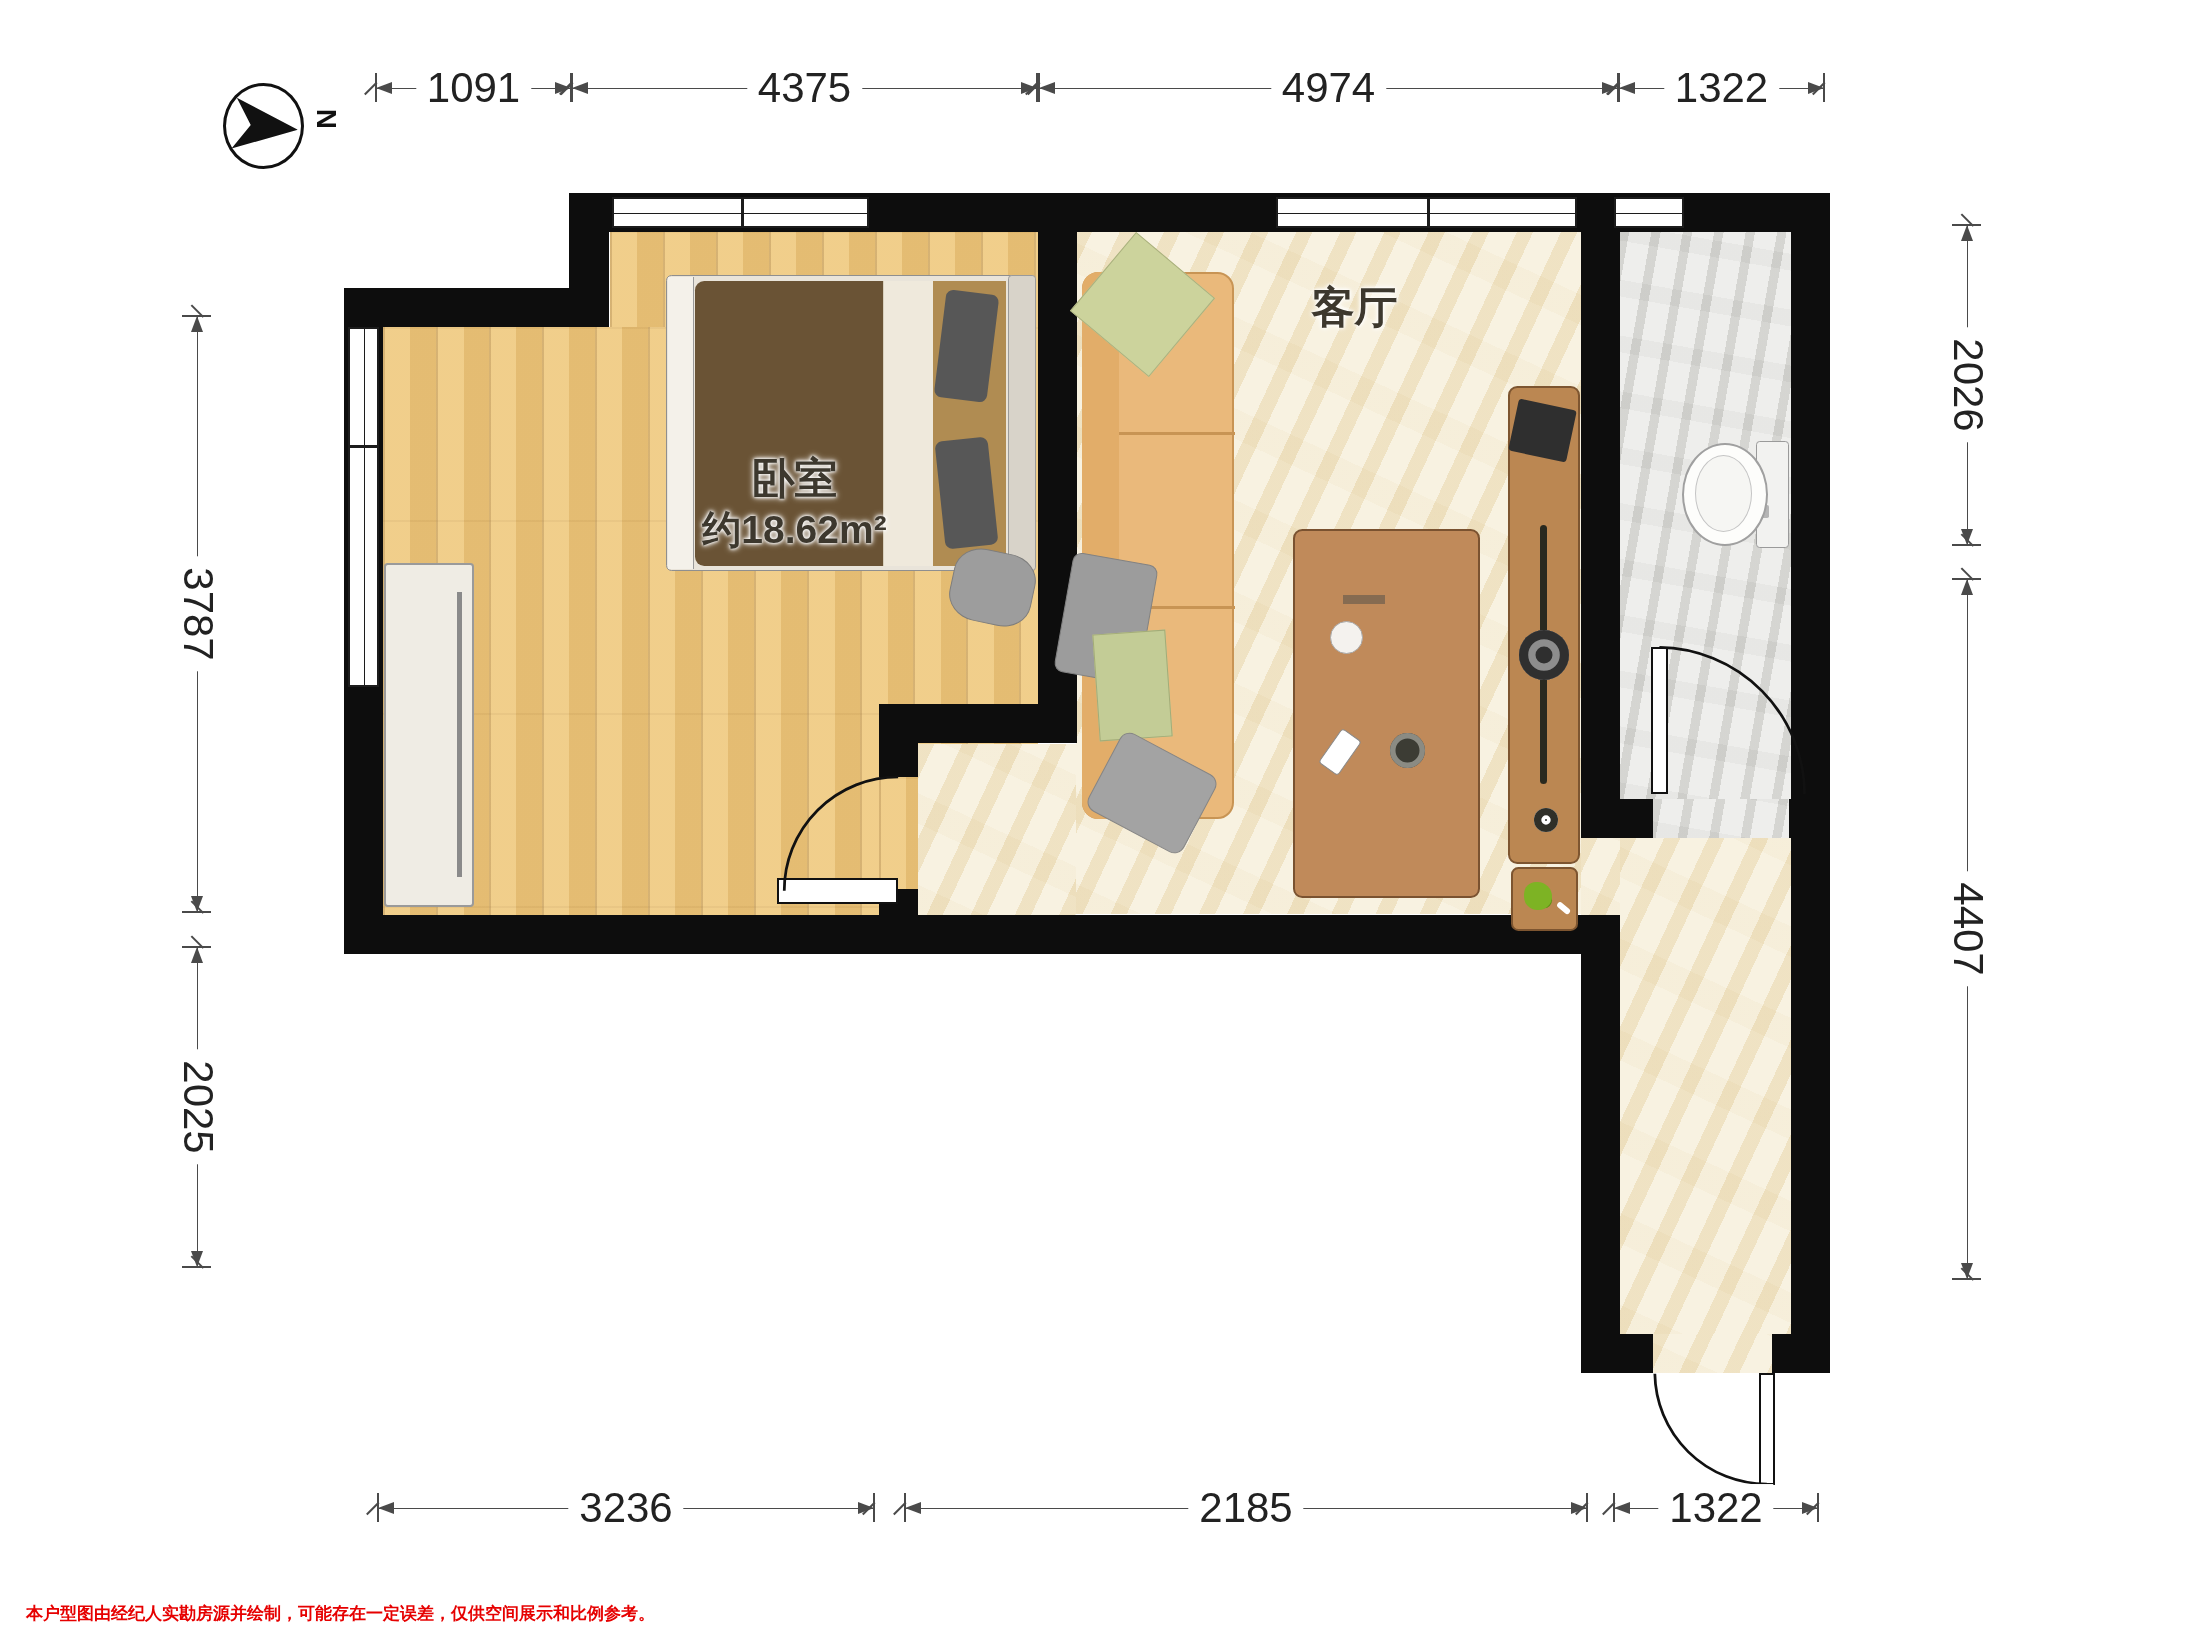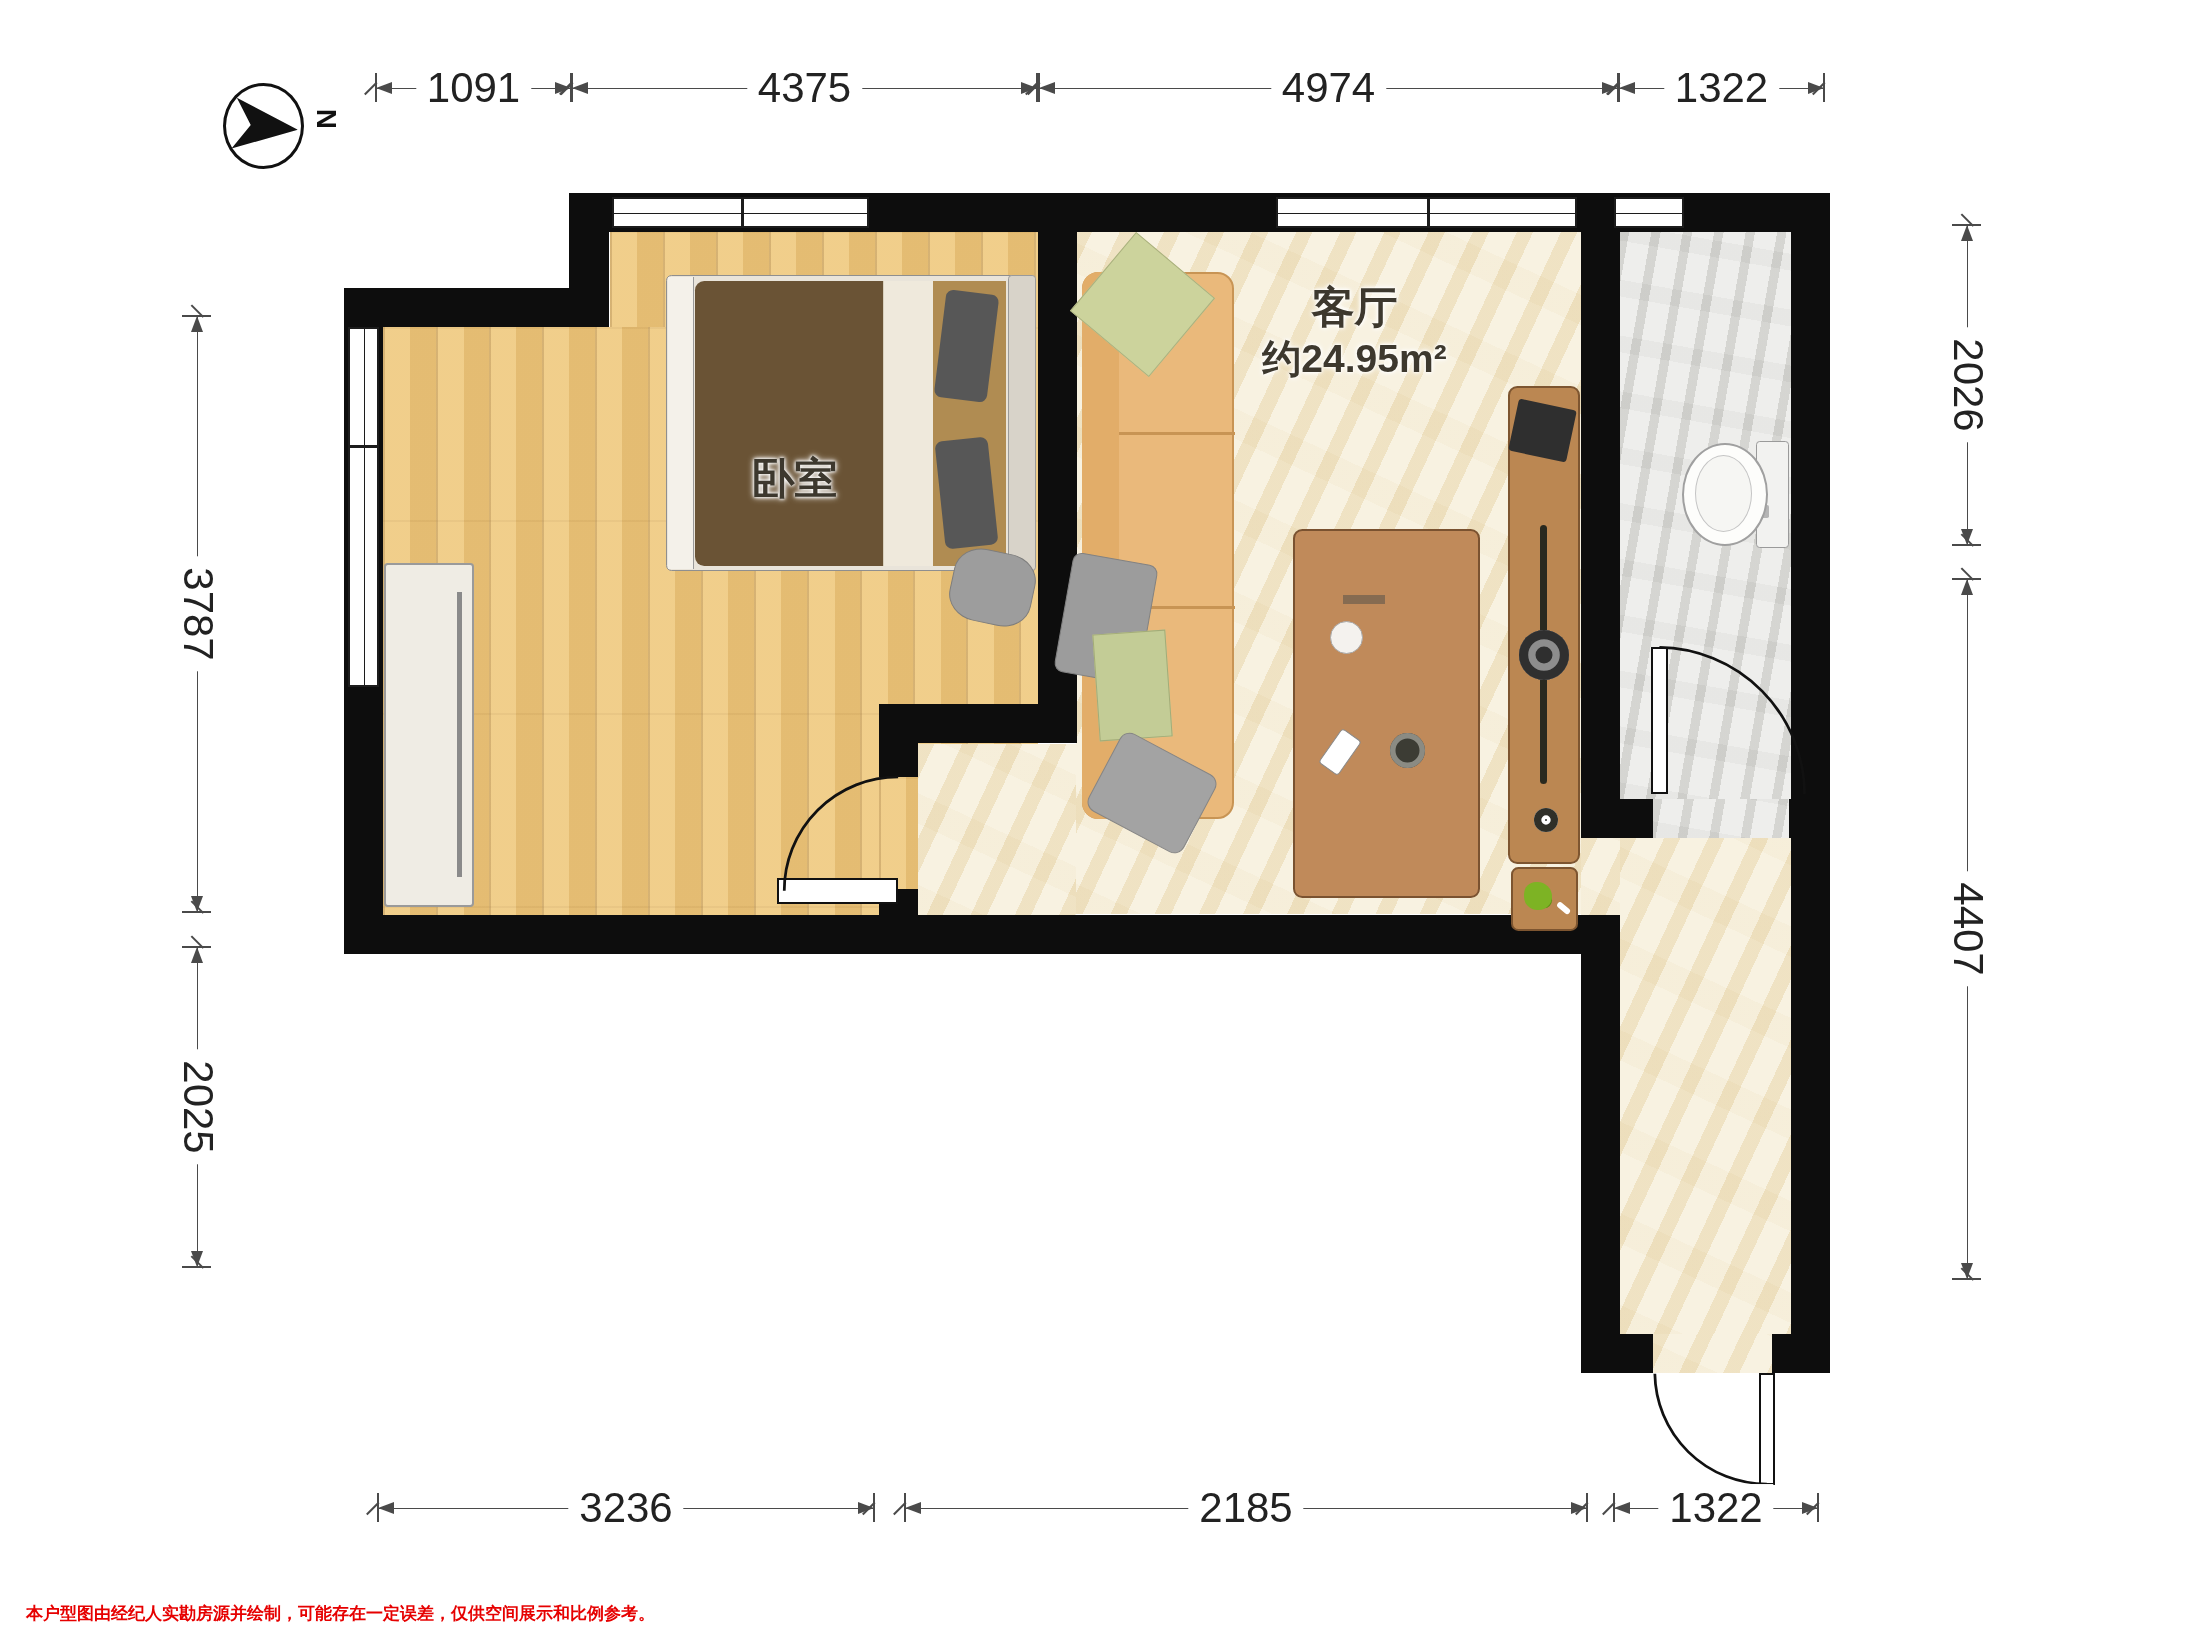"约24.95m²" span.rarea { html: <span>约24.95m²</span> -> none }
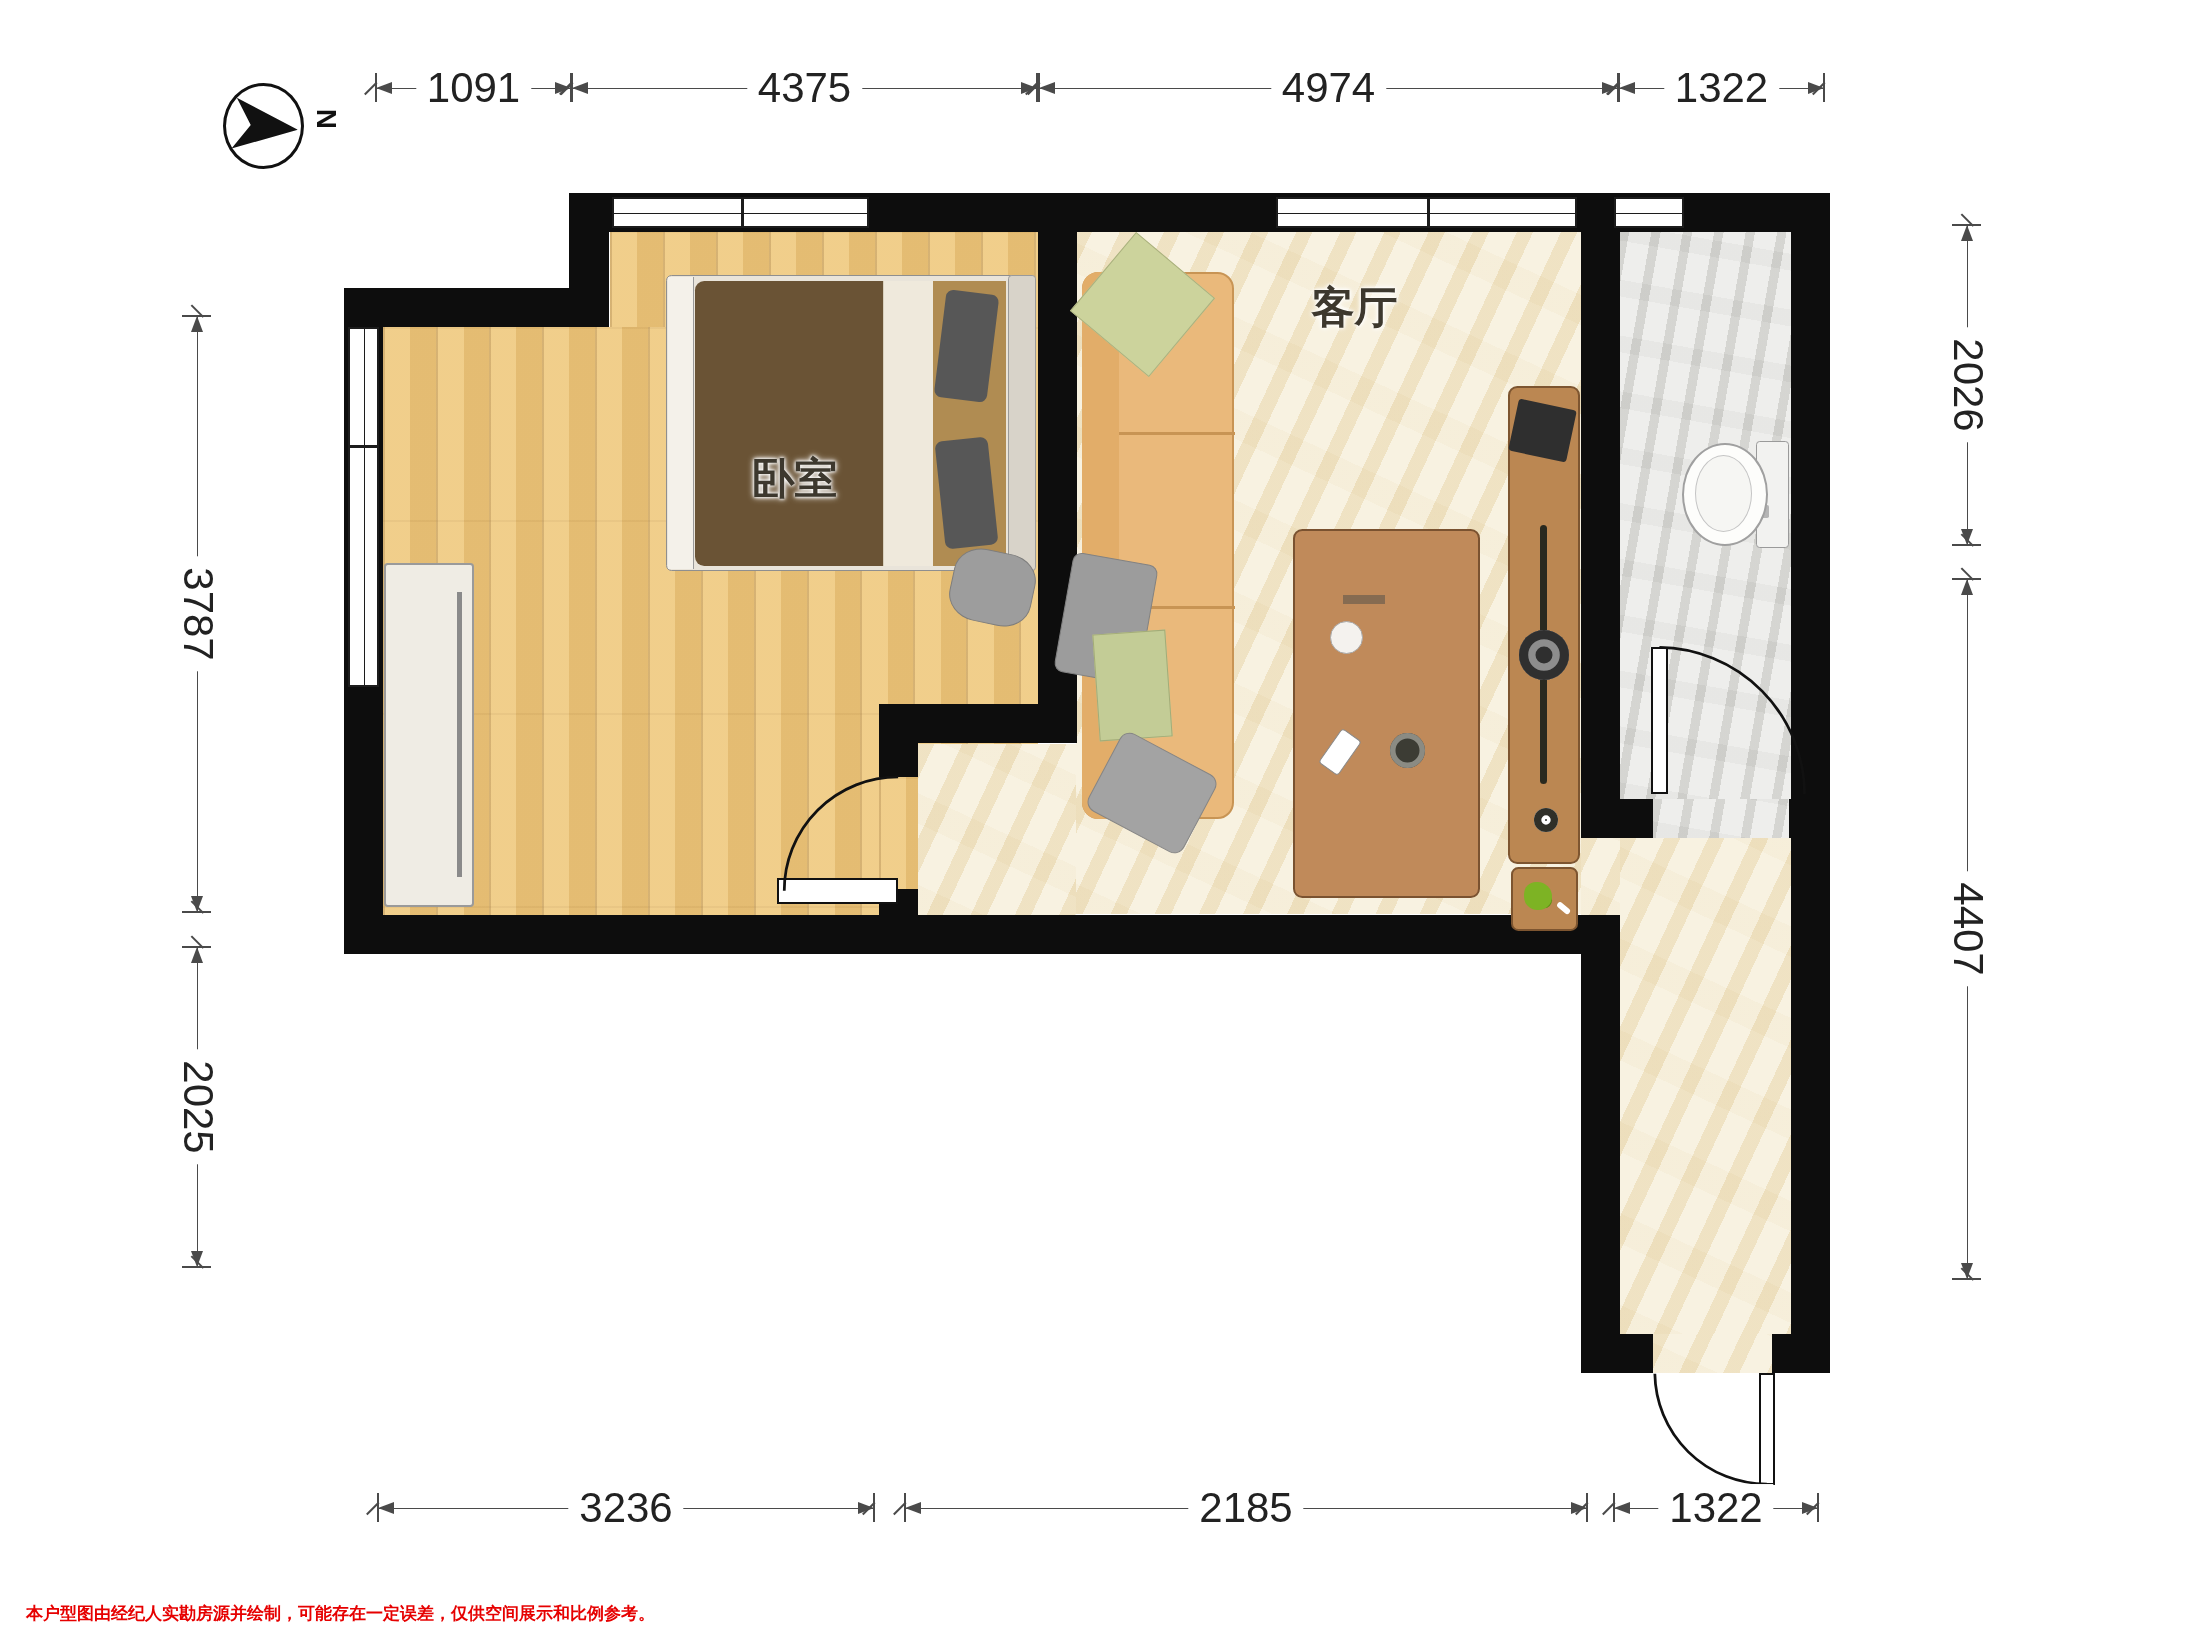"约18.62m²" span.rarea { html: none -> <span>约18.62m²</span> }
